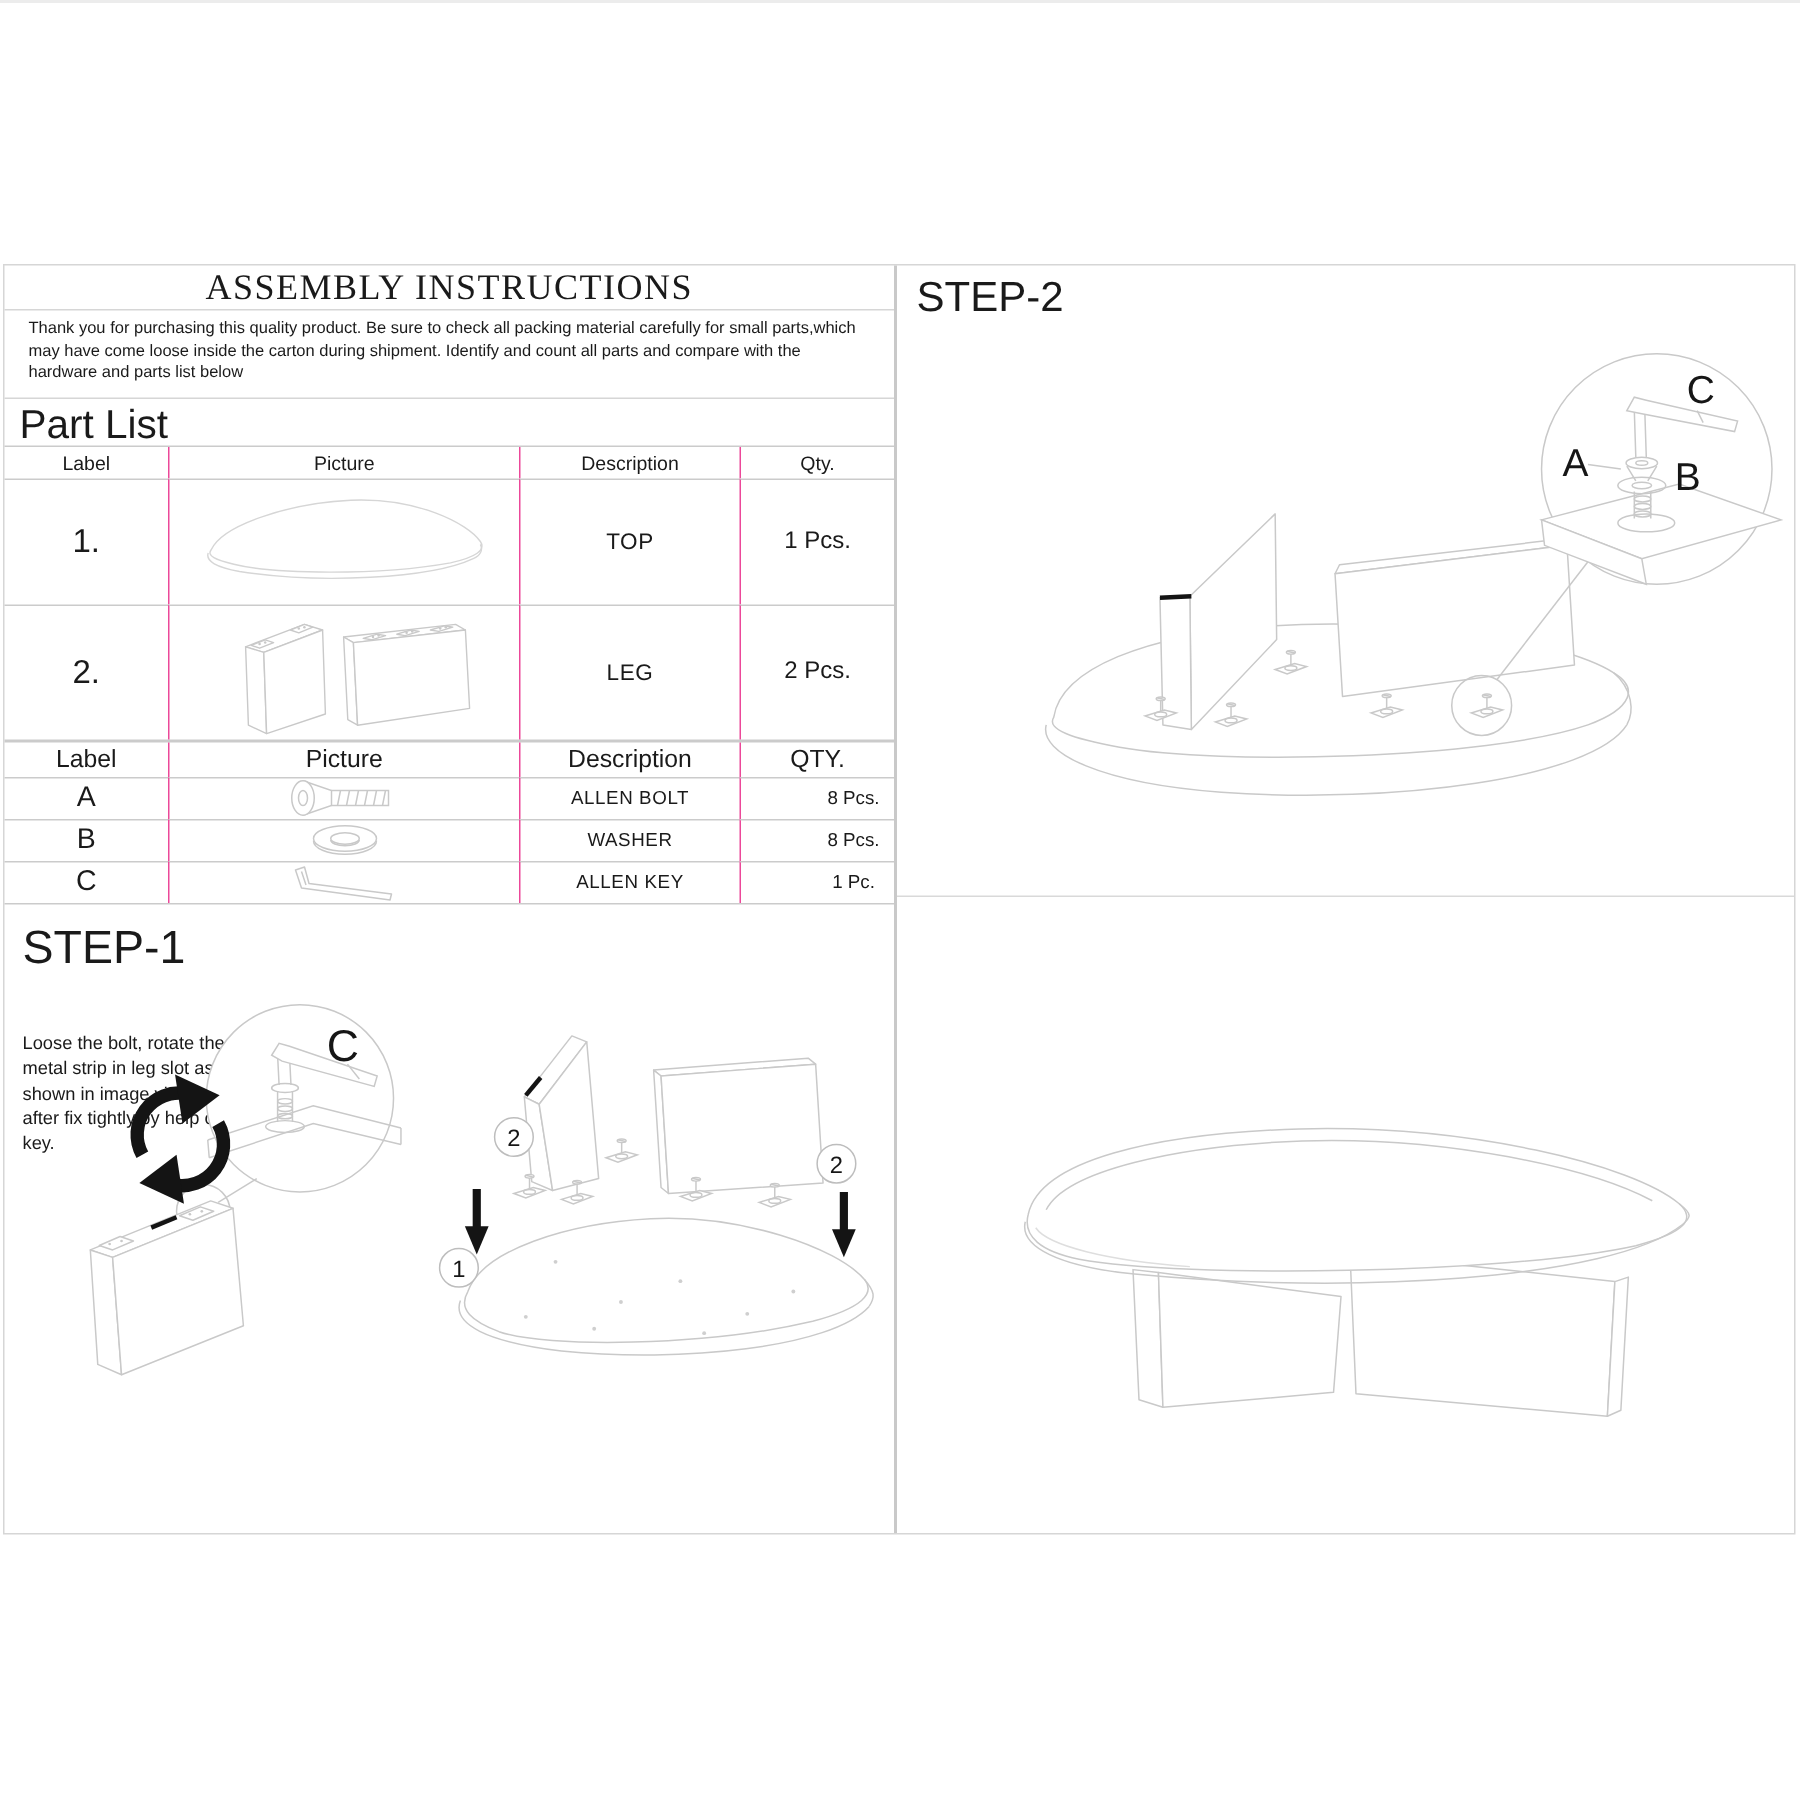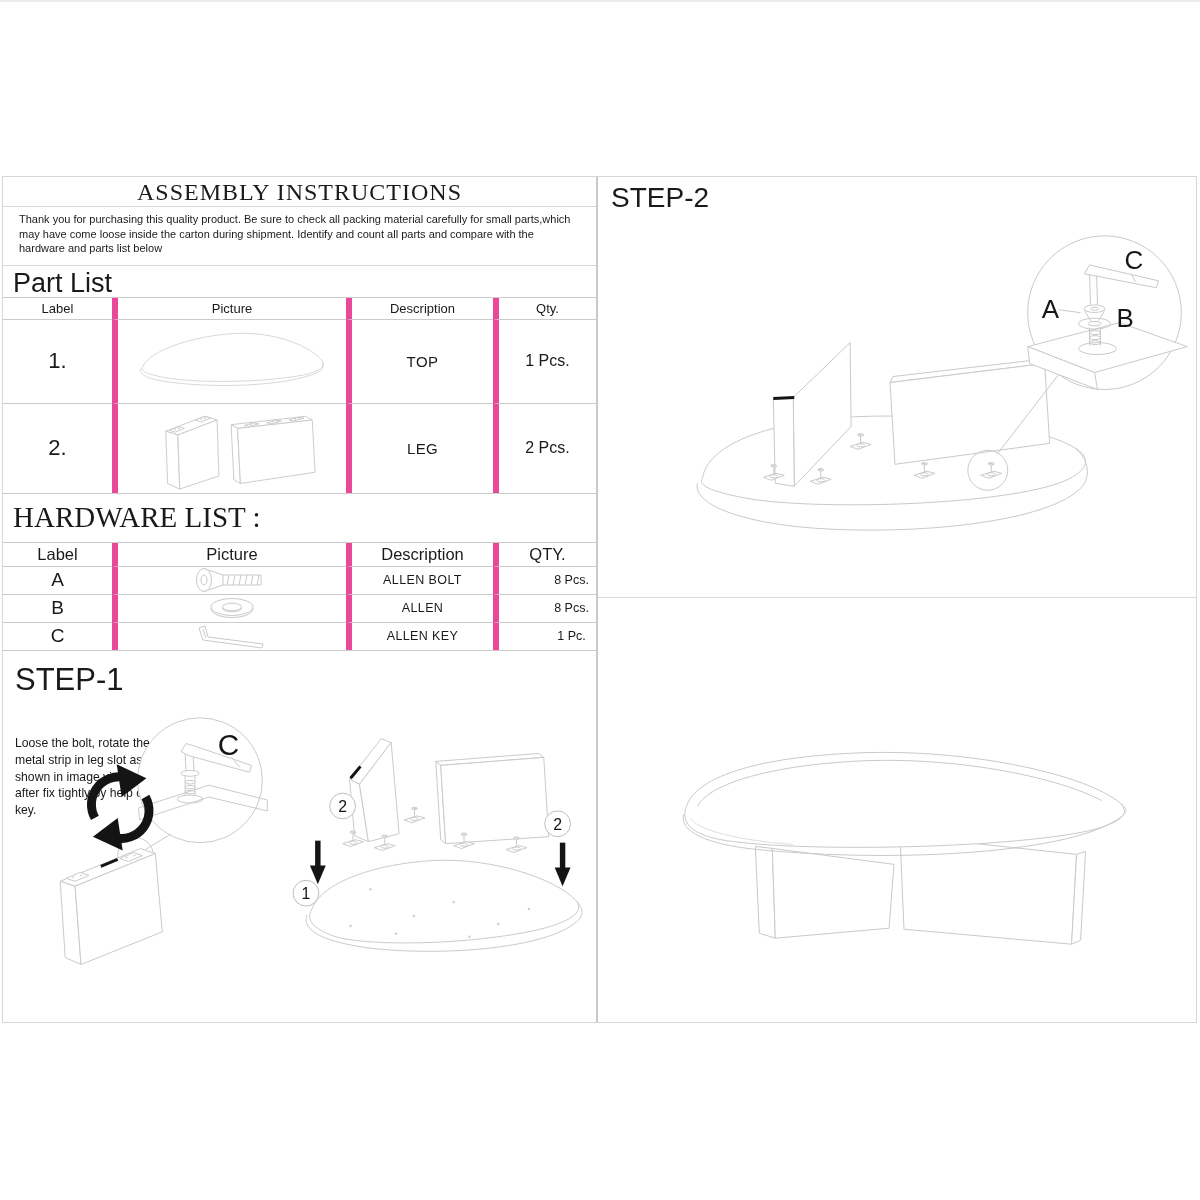"Picture" .bl { border-left: 6px solid #ec4899 -> 1px solid #ec4899 }
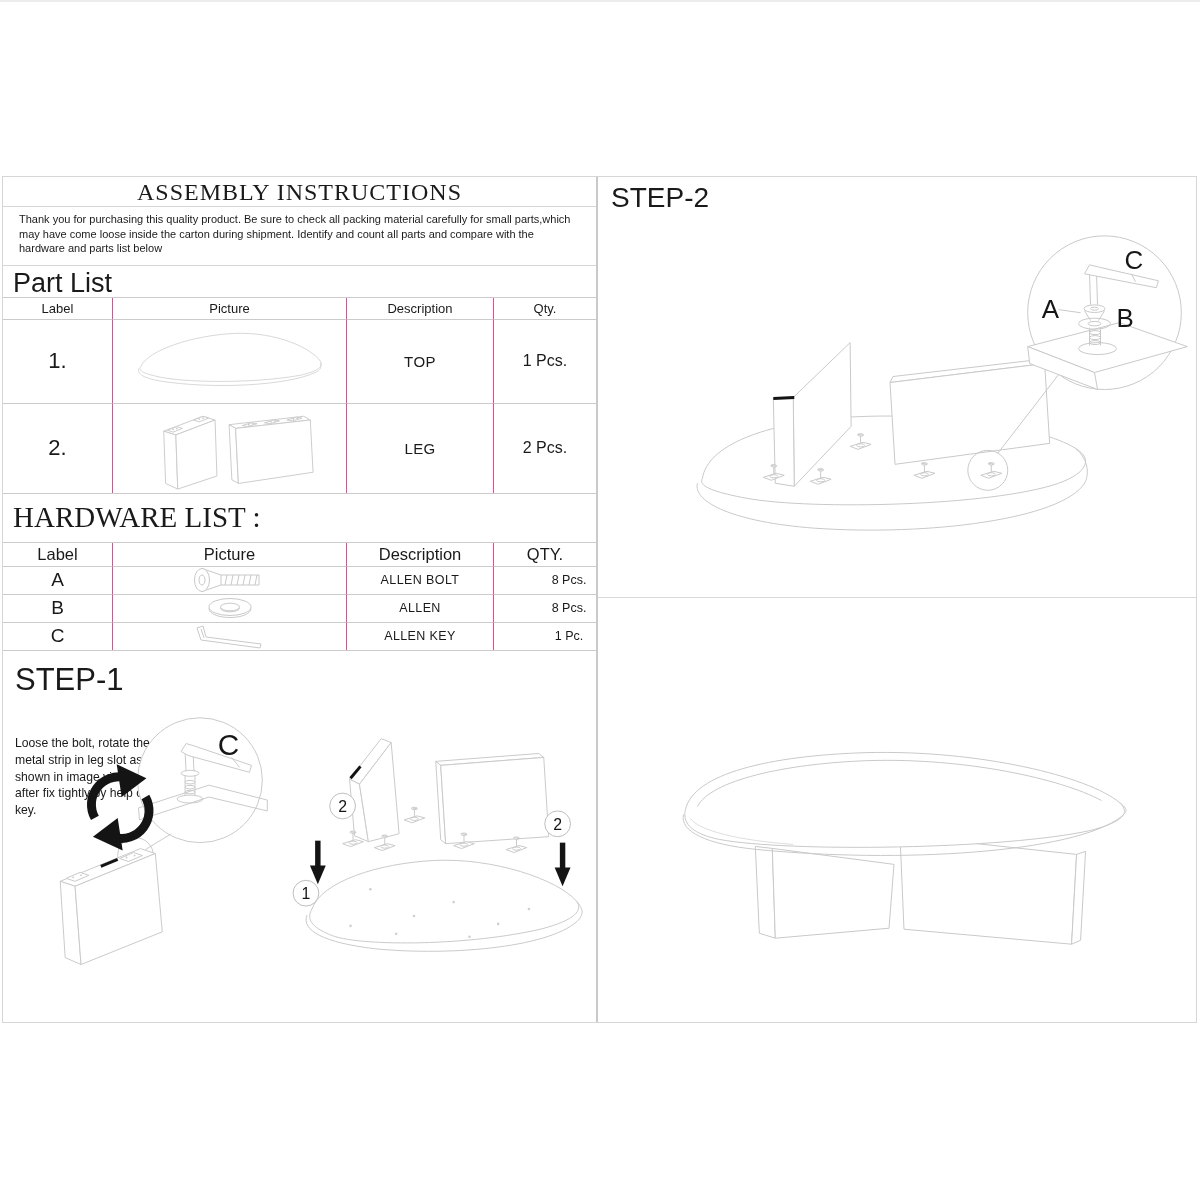"HARDWARE LIST :" div.hw-heading { html: <div>HARDWARE LIST :</div> -> none }
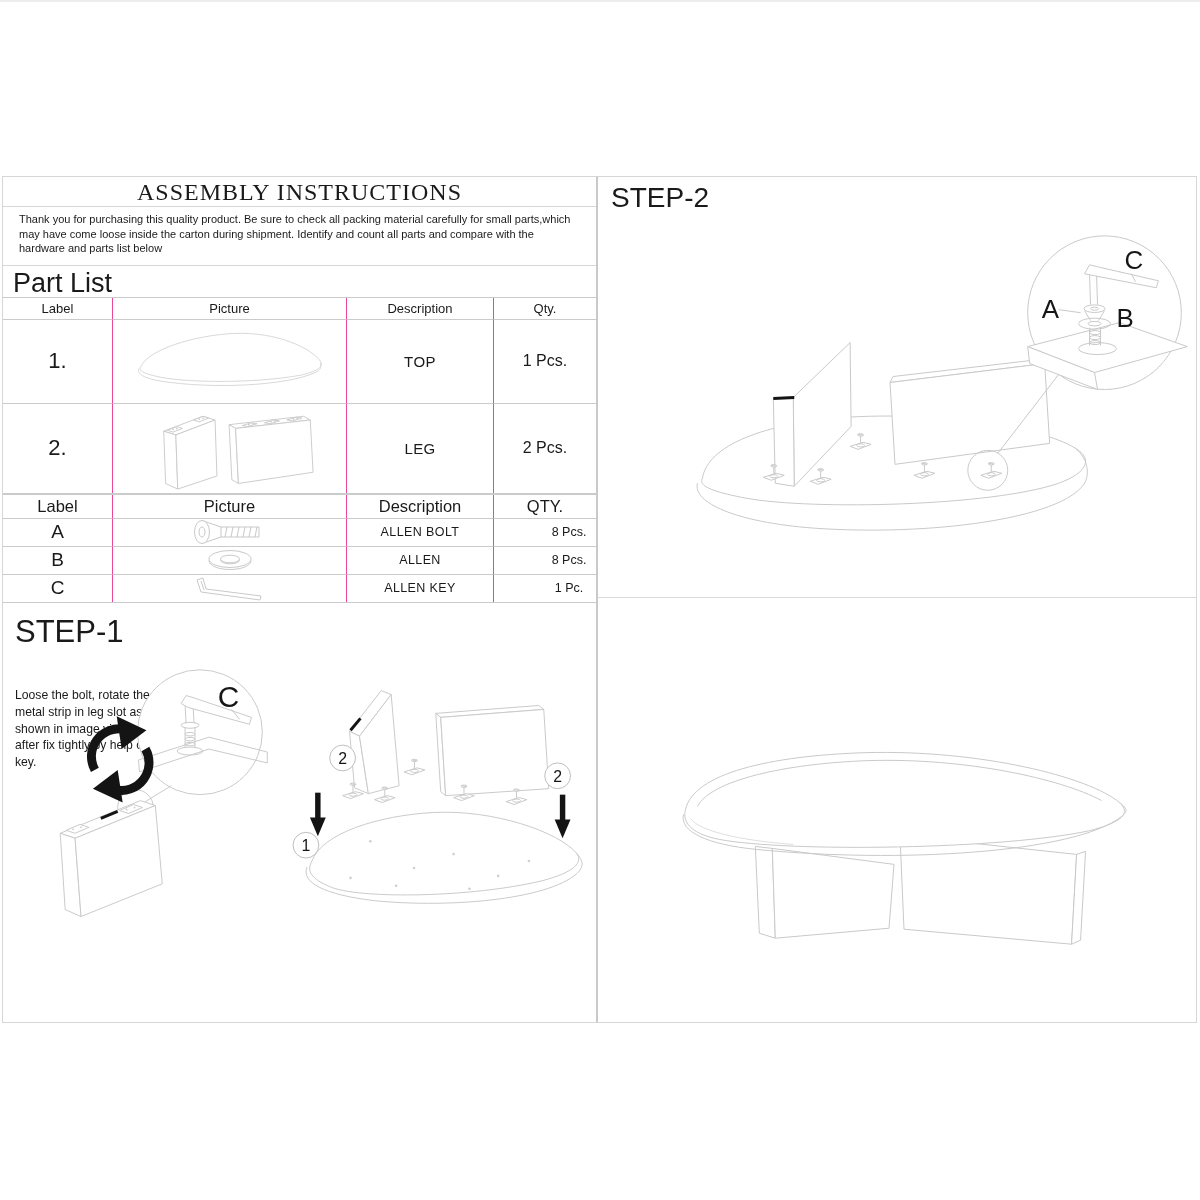"ALLEN" div.cell { text: ALLEN -> WASHER }
